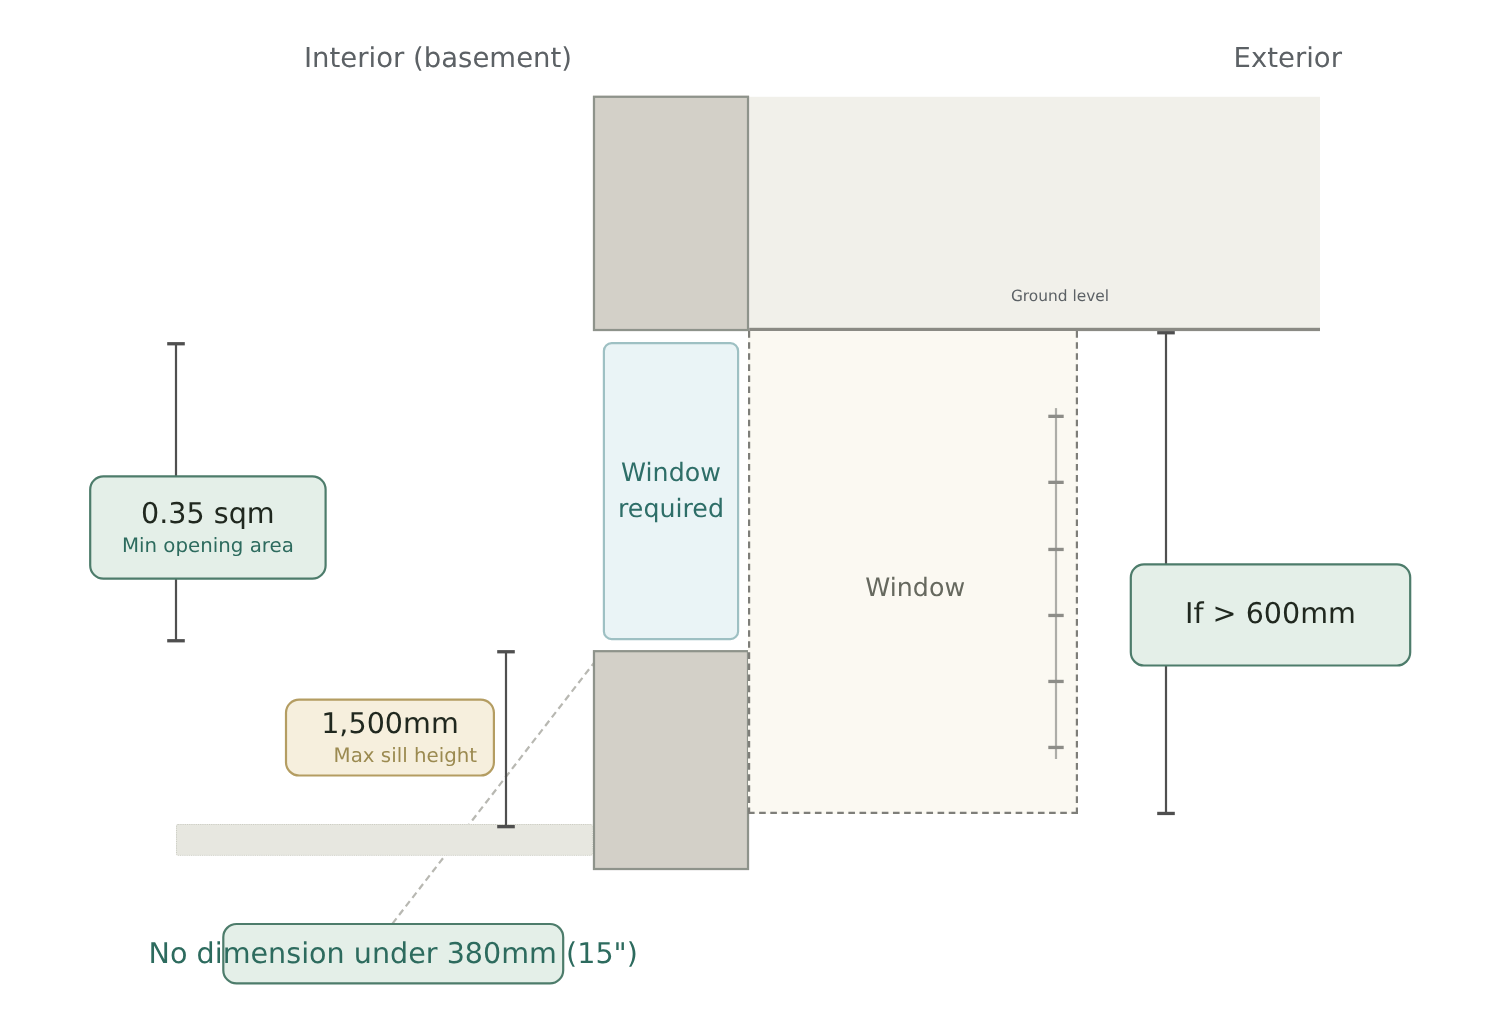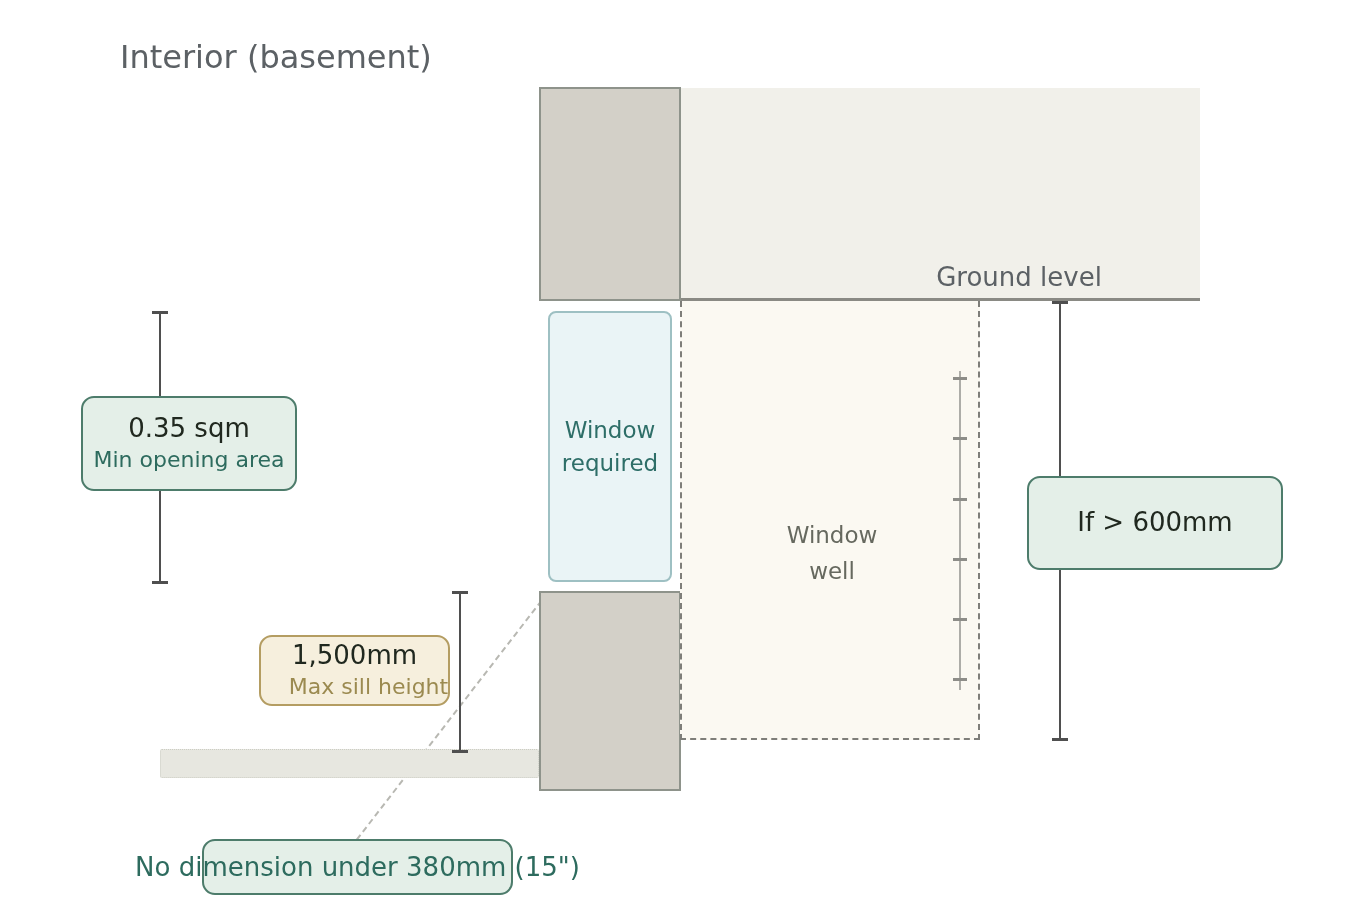"Interior (basement)" .region-title { font-size: 32px -> 25px; text-align: left -> right }
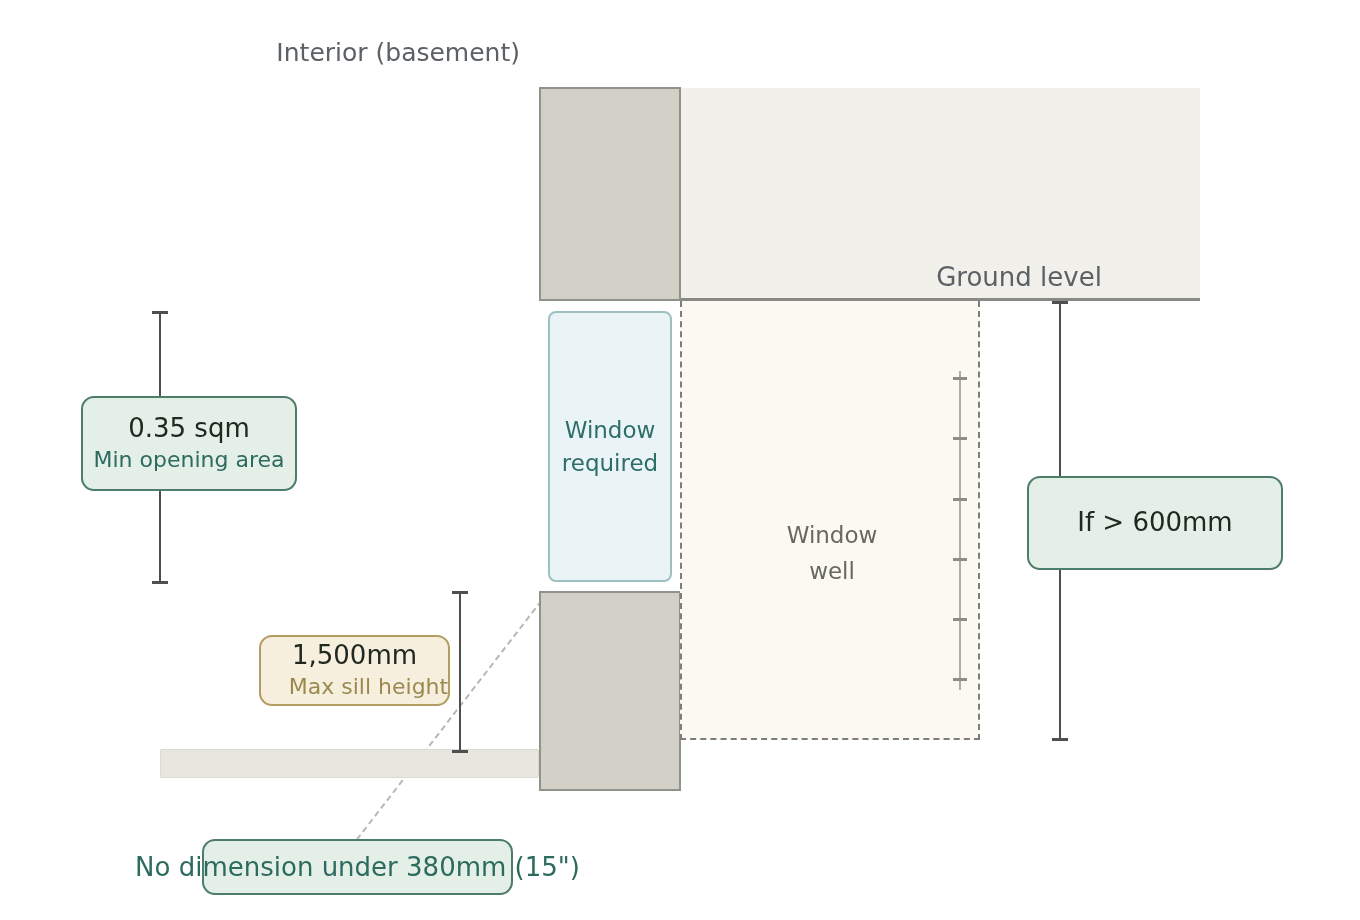"Exterior" div.region-title { html: none -> <div>Exterior</div> }
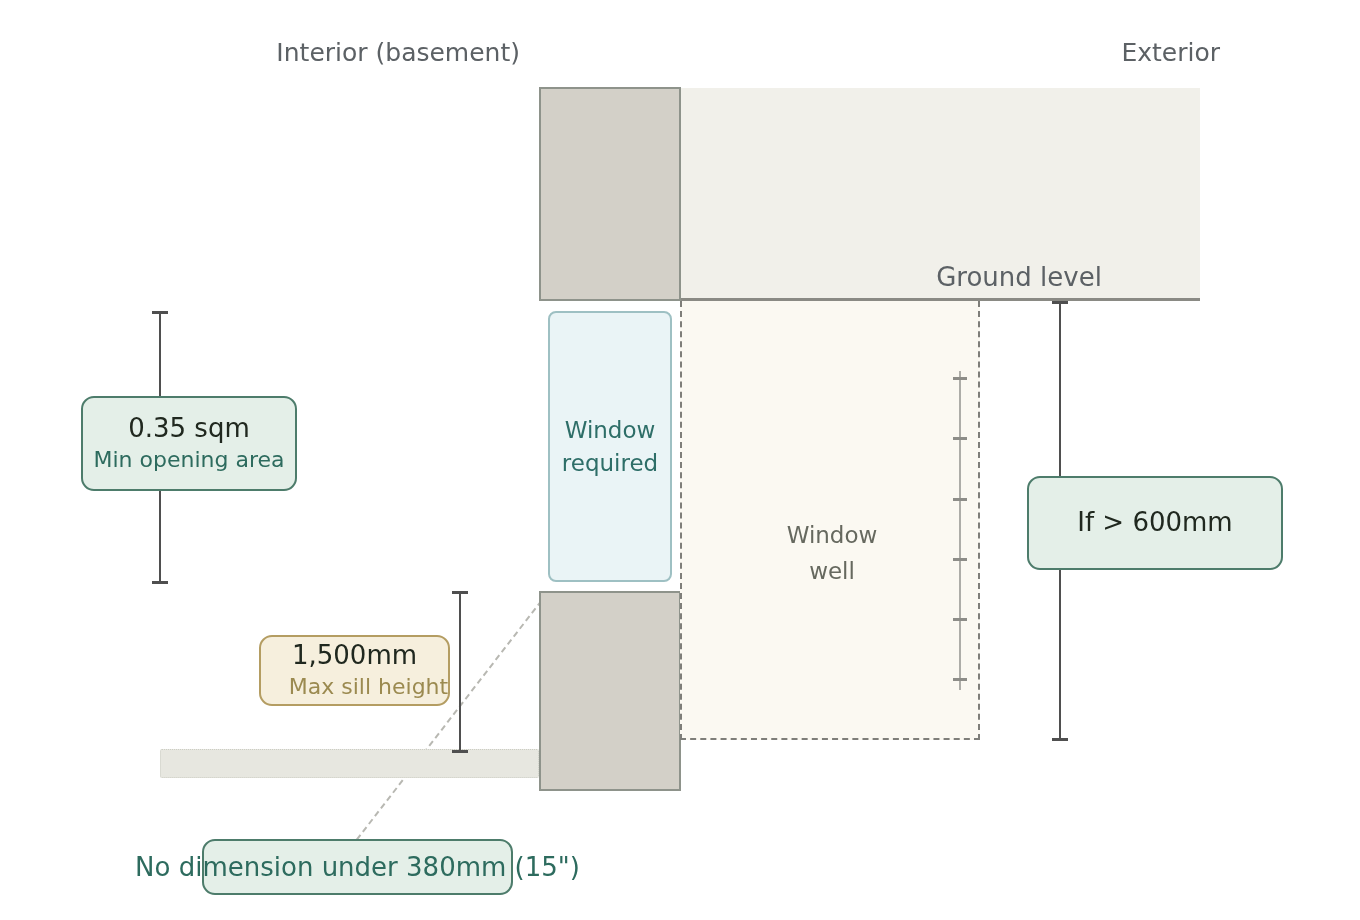"Ground level" .ground-label { font-size: 26px -> 14px; text-align: center -> left }
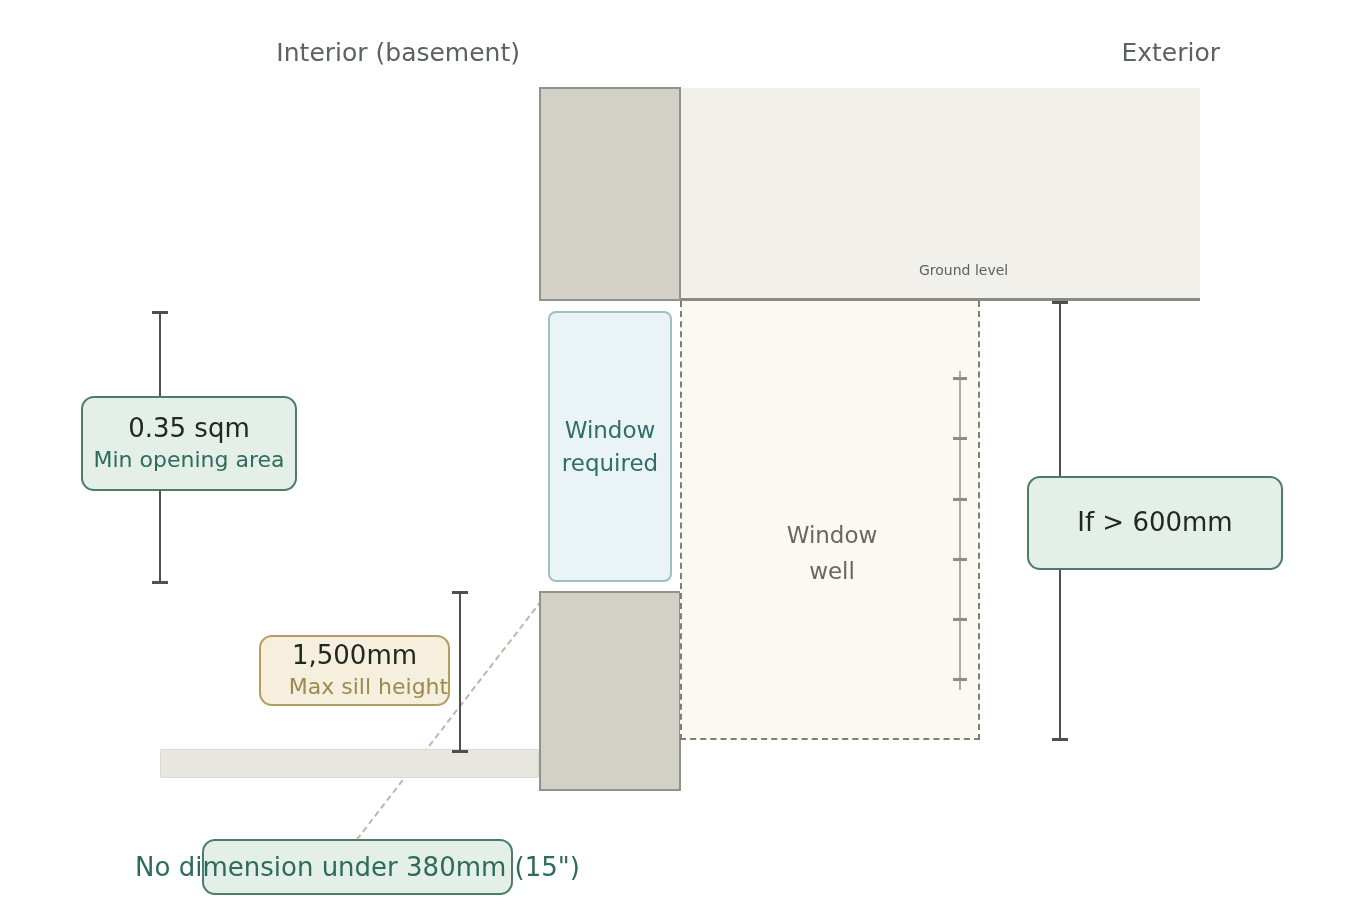"0.35 sqm" .callout.green { margin-top: none -> 36px }
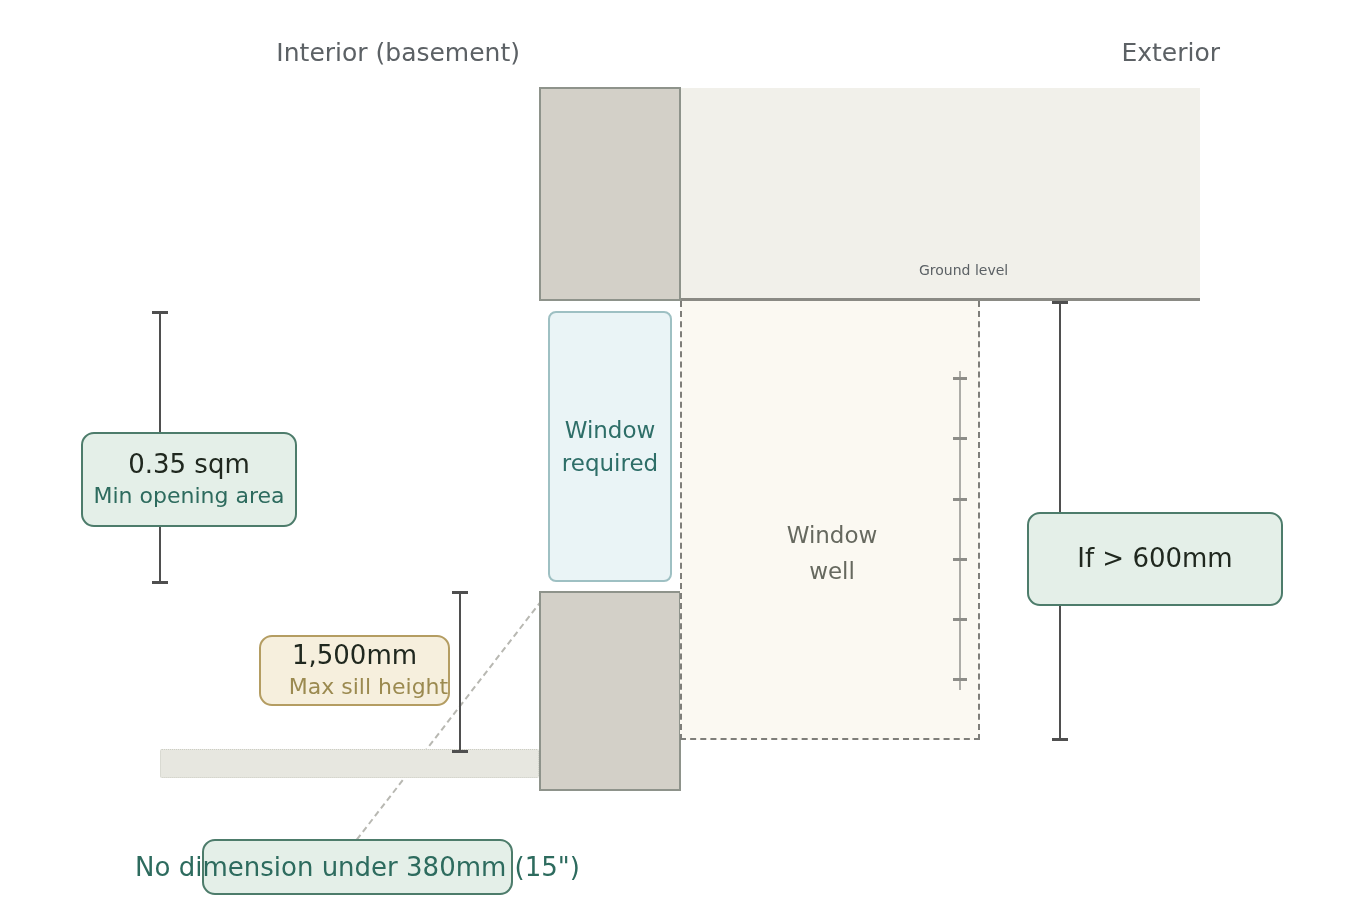"Min opening area" .callout .sub { font-size: 22px -> 18px }
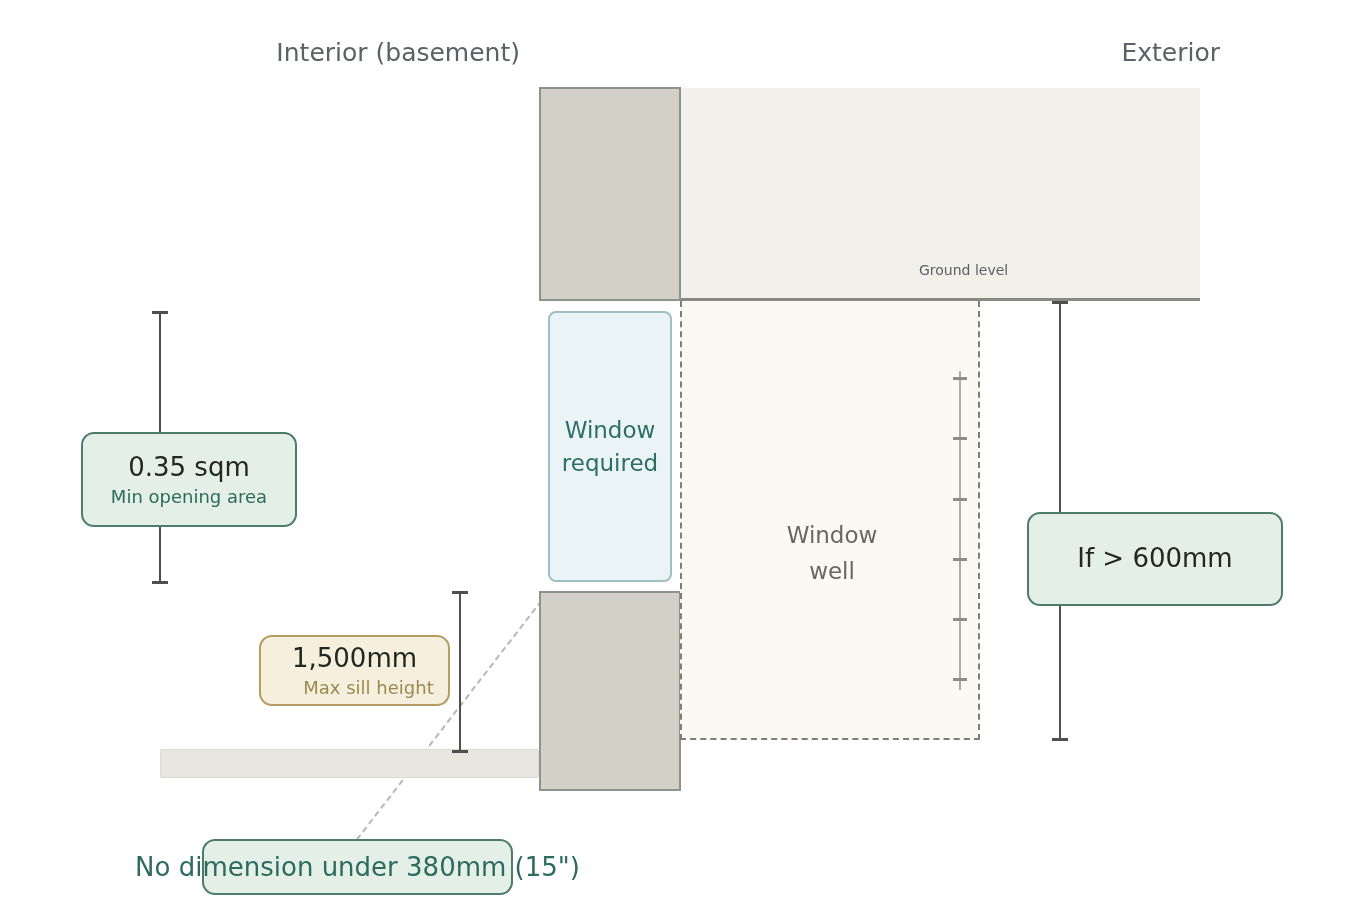"well" div { html: <div>well</div> -> none }
